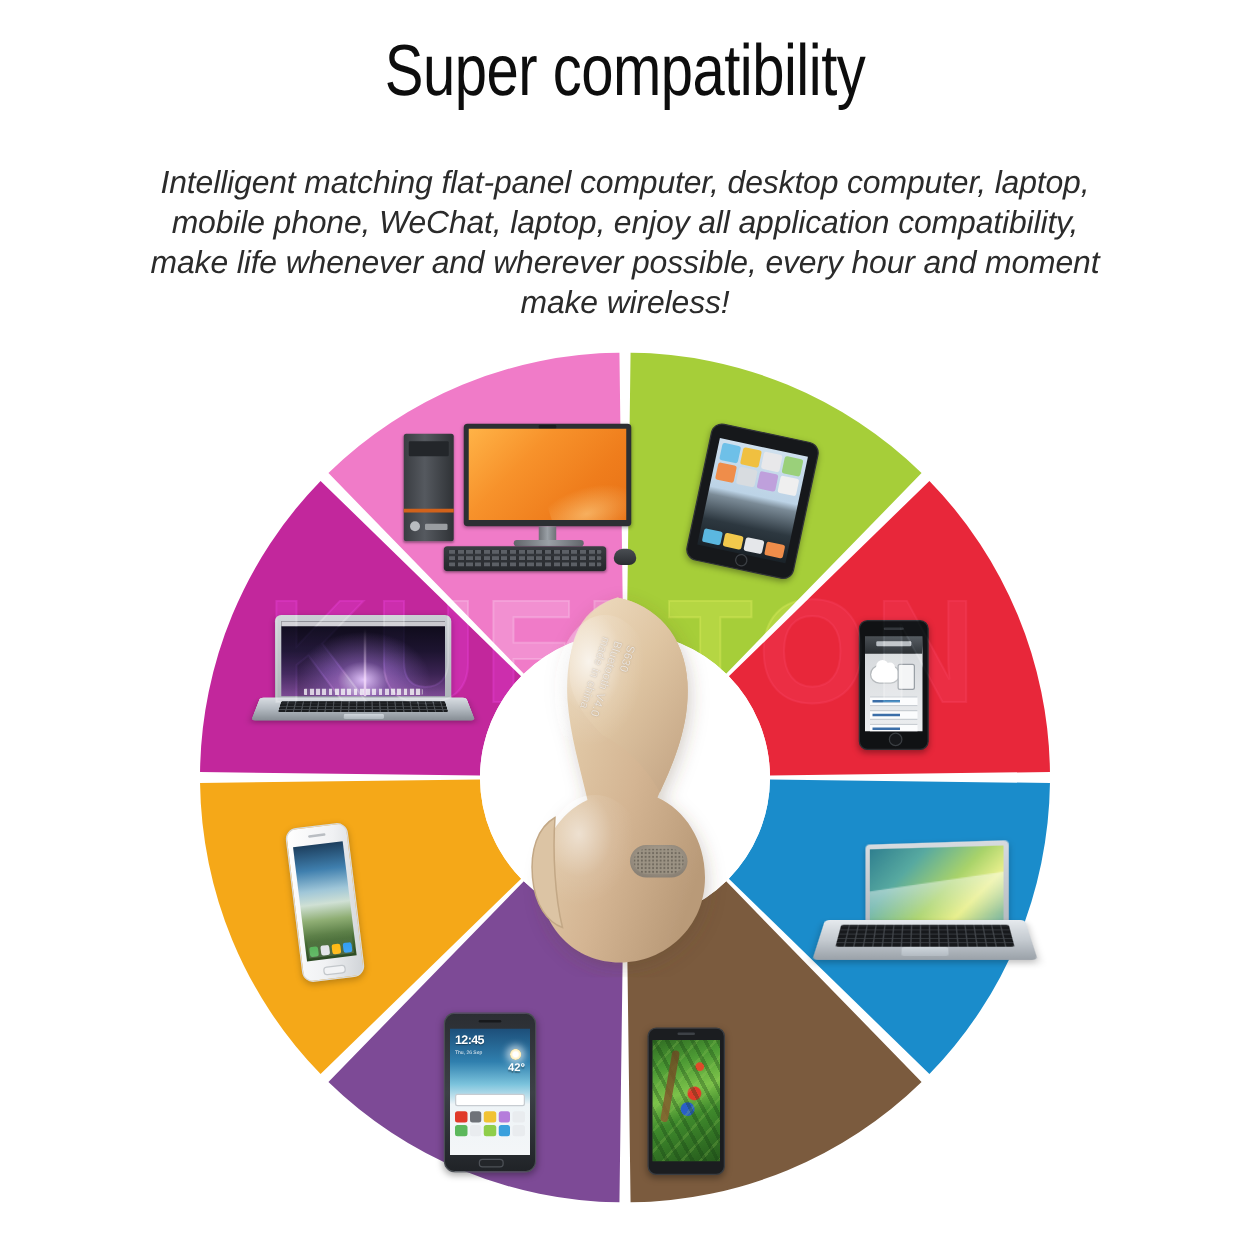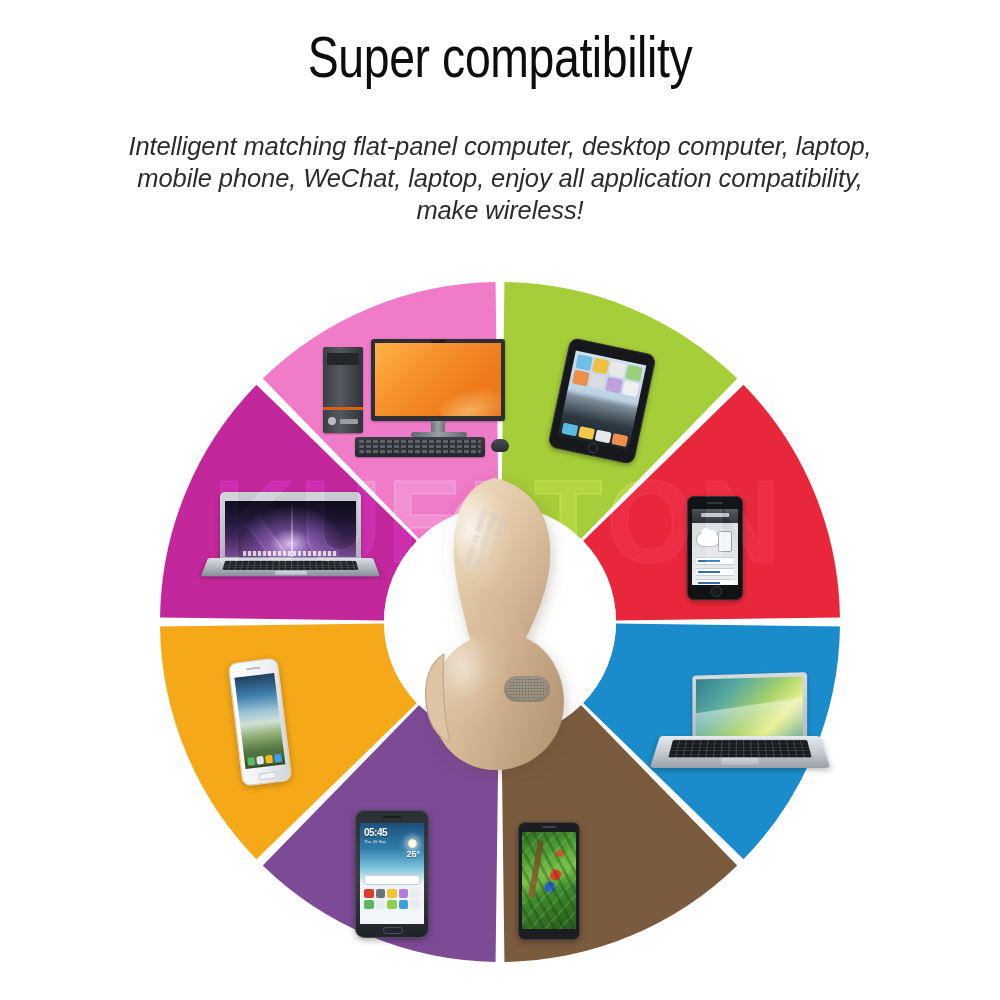"make life whenever and wherever" span.sline { html: none -> <span>make life whenever and wherever possible, every hour and moment</span> }
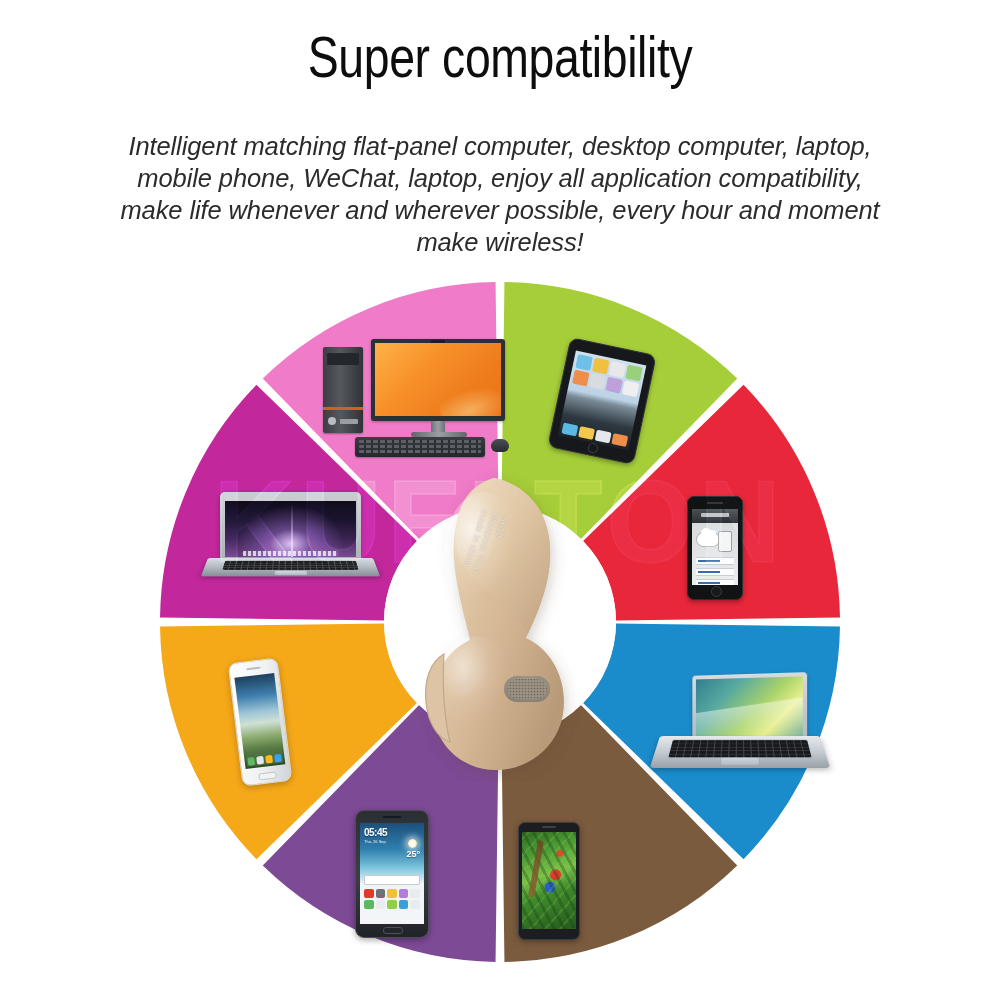"05:45" div.time { text: 05:45 -> 12:45 }
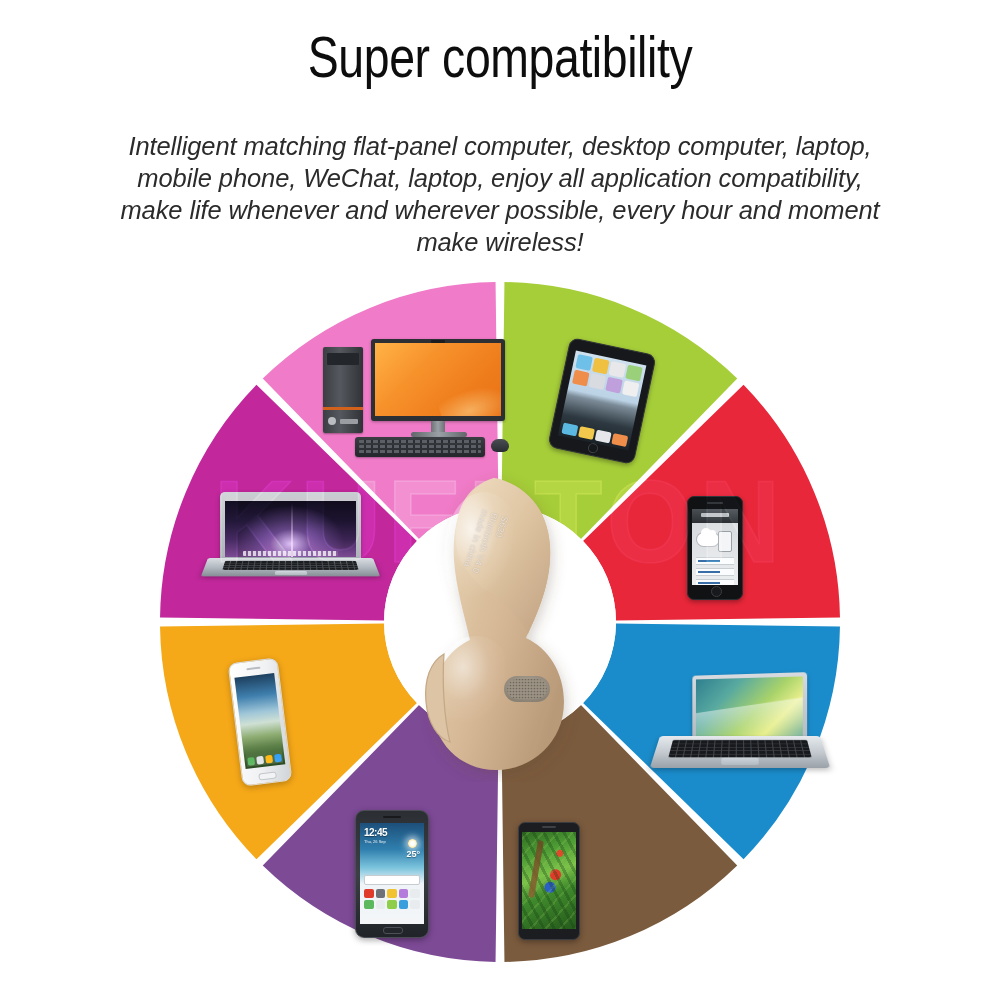"25°" div.temp { text: 25 -> 42 }
